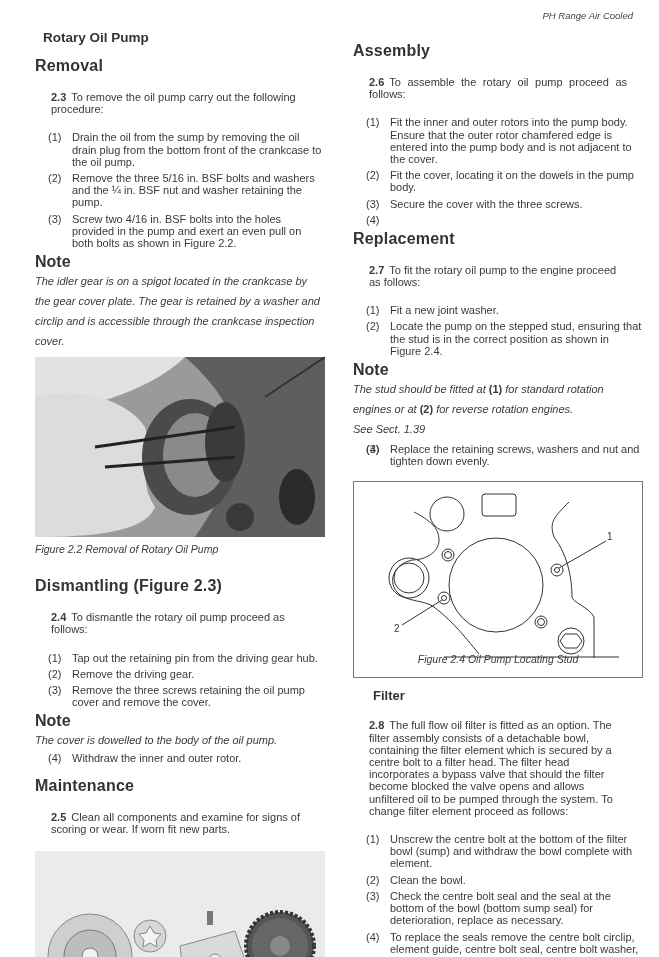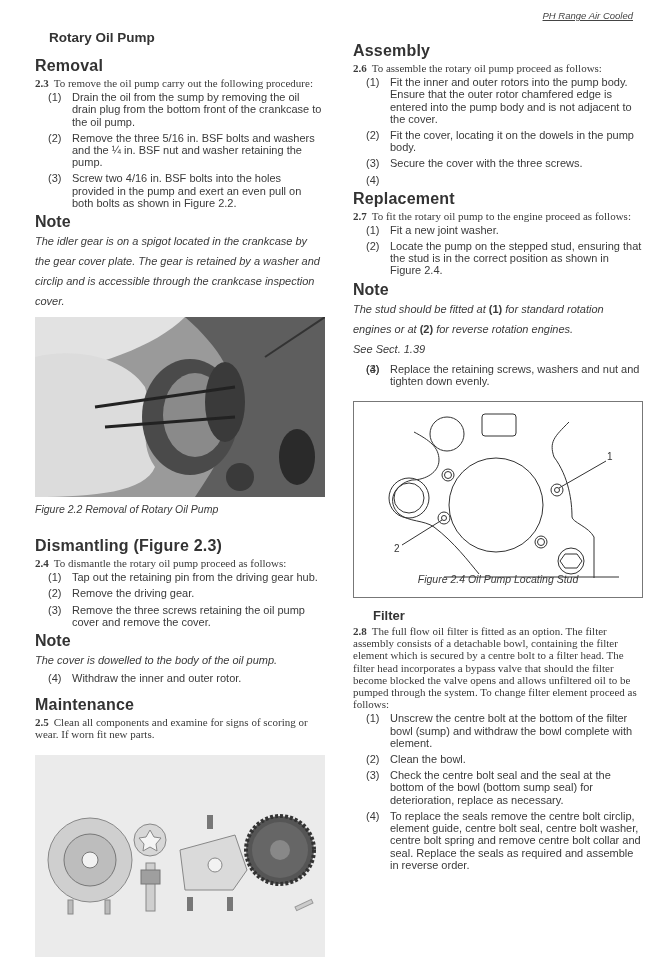"PH Range Air Cooled" .hdr { text-decoration: underline -> none }
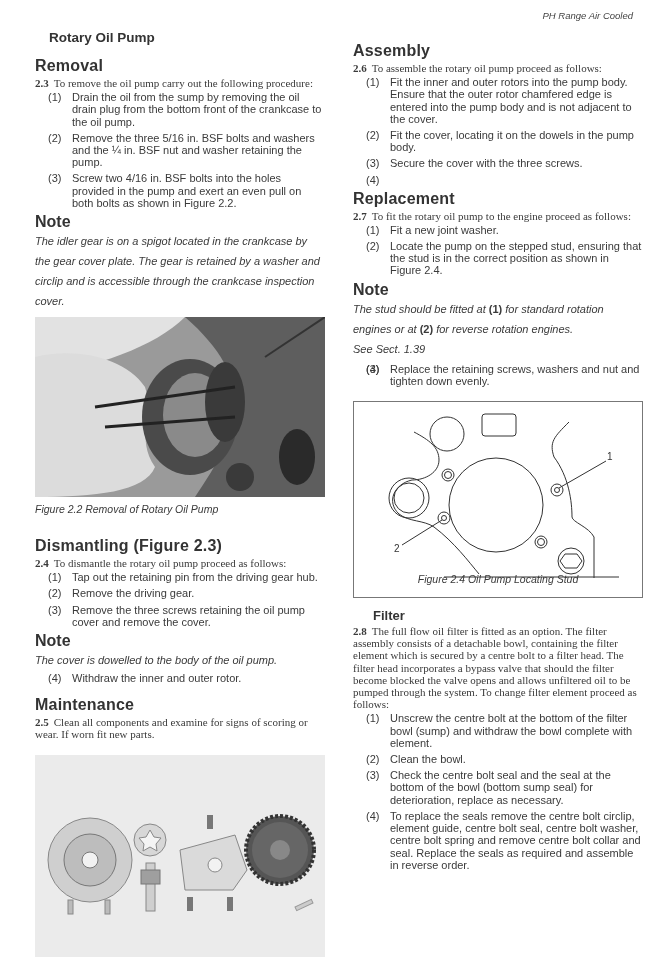"Rotary Oil Pump" .h1 { margin: 0 0 2px 14px -> 0 0 2px 8px }
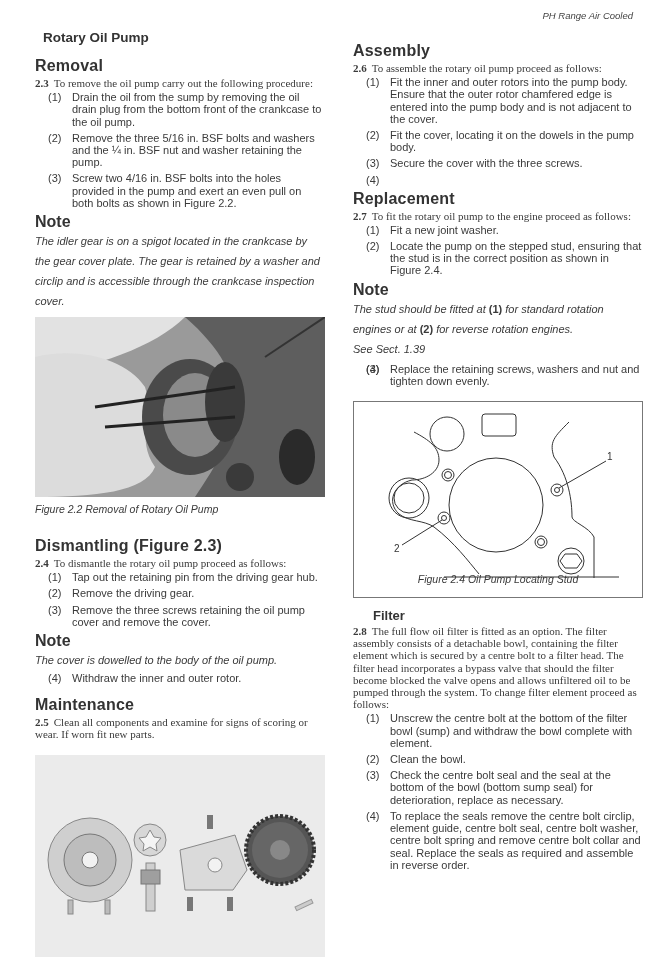"2.6 To assemble the rotary" p { font-family: Liberation Serif, serif -> none; margin: 0 -> 16px }
